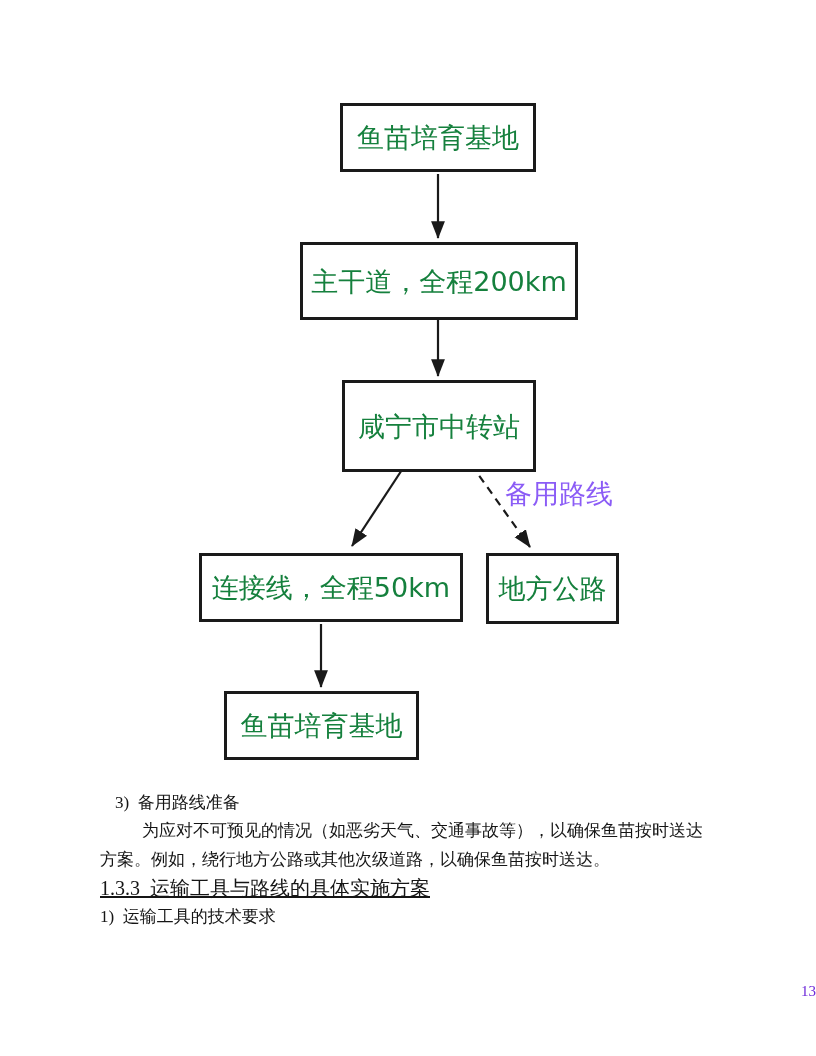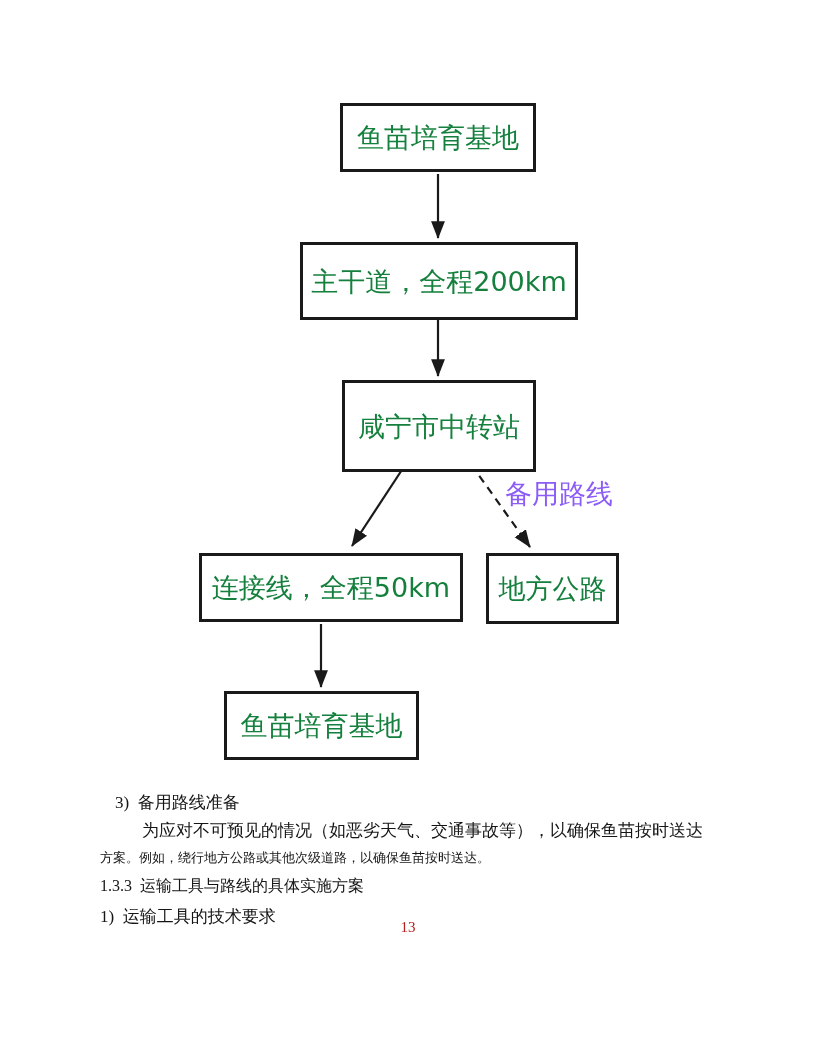"方案。例如，绕行地方公路或其他次级道路，以确保鱼苗按时送达。" .t-para2 { font-size: 13px -> 17px }
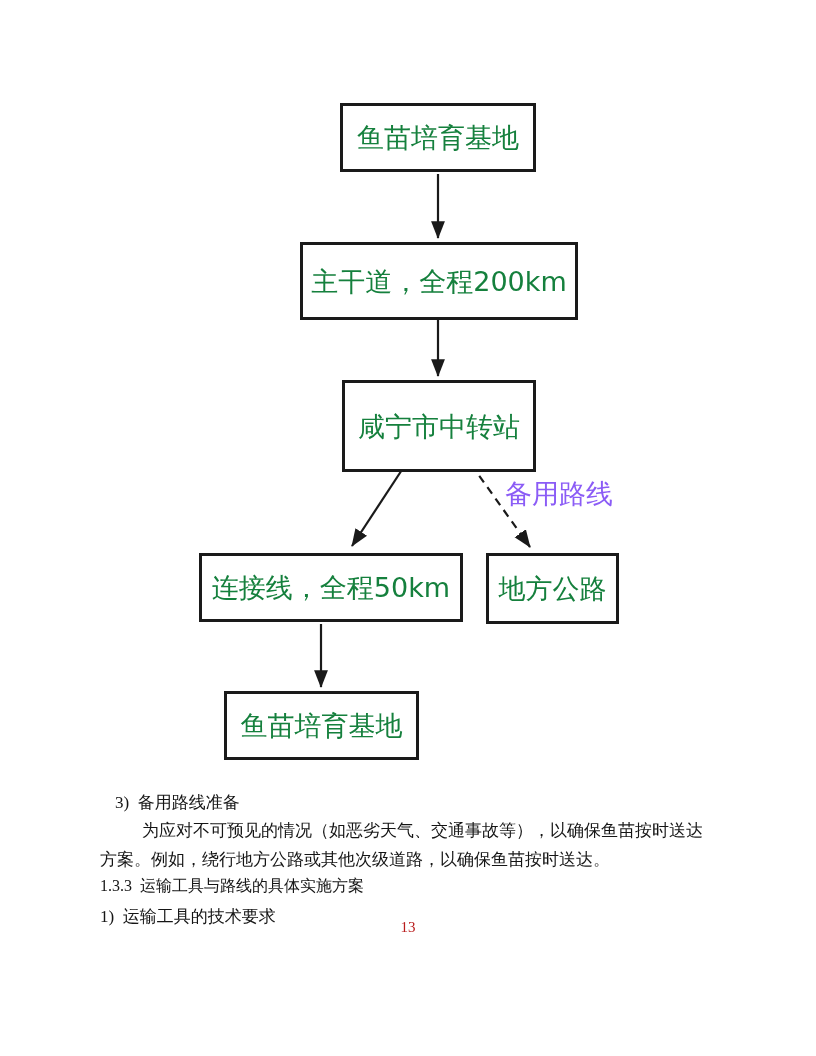"1.3.3 运输工具与路线的具体实施方案" .t-heading { font-size: 16px -> 20px; text-decoration: none -> underline }
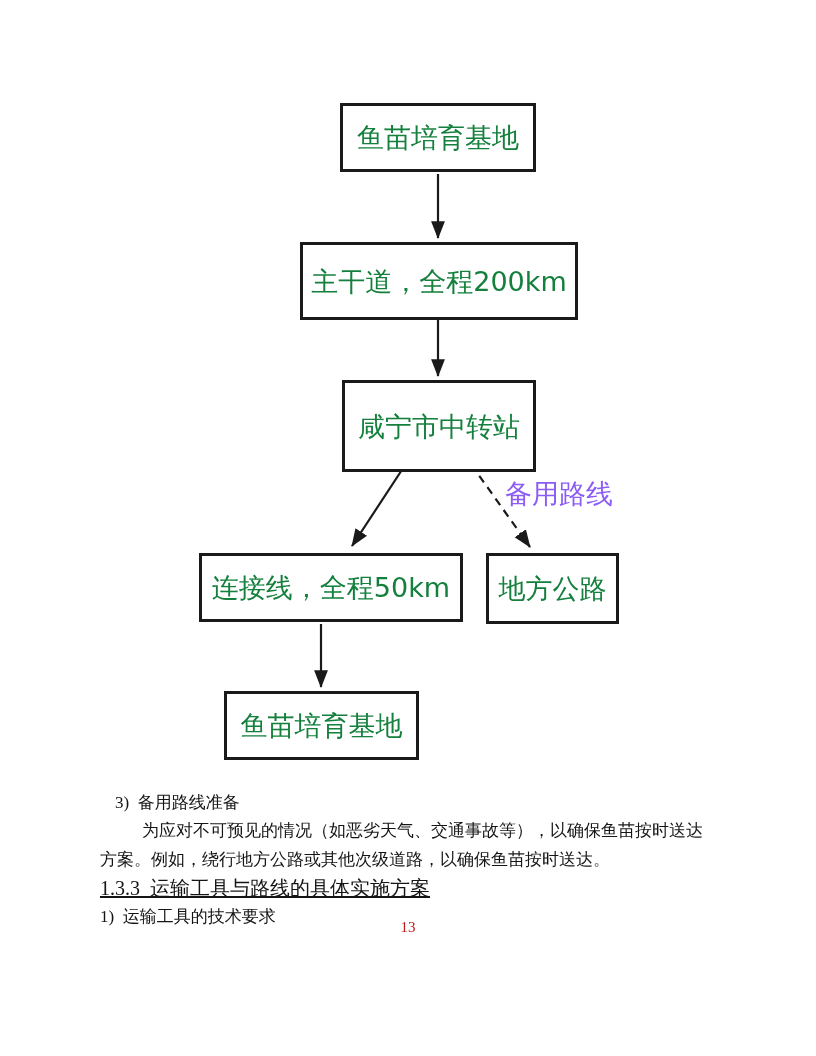"13" .page-number { color: #b91c1c -> #6d28d9; text-align: center -> right; top: 919px -> 983px }
